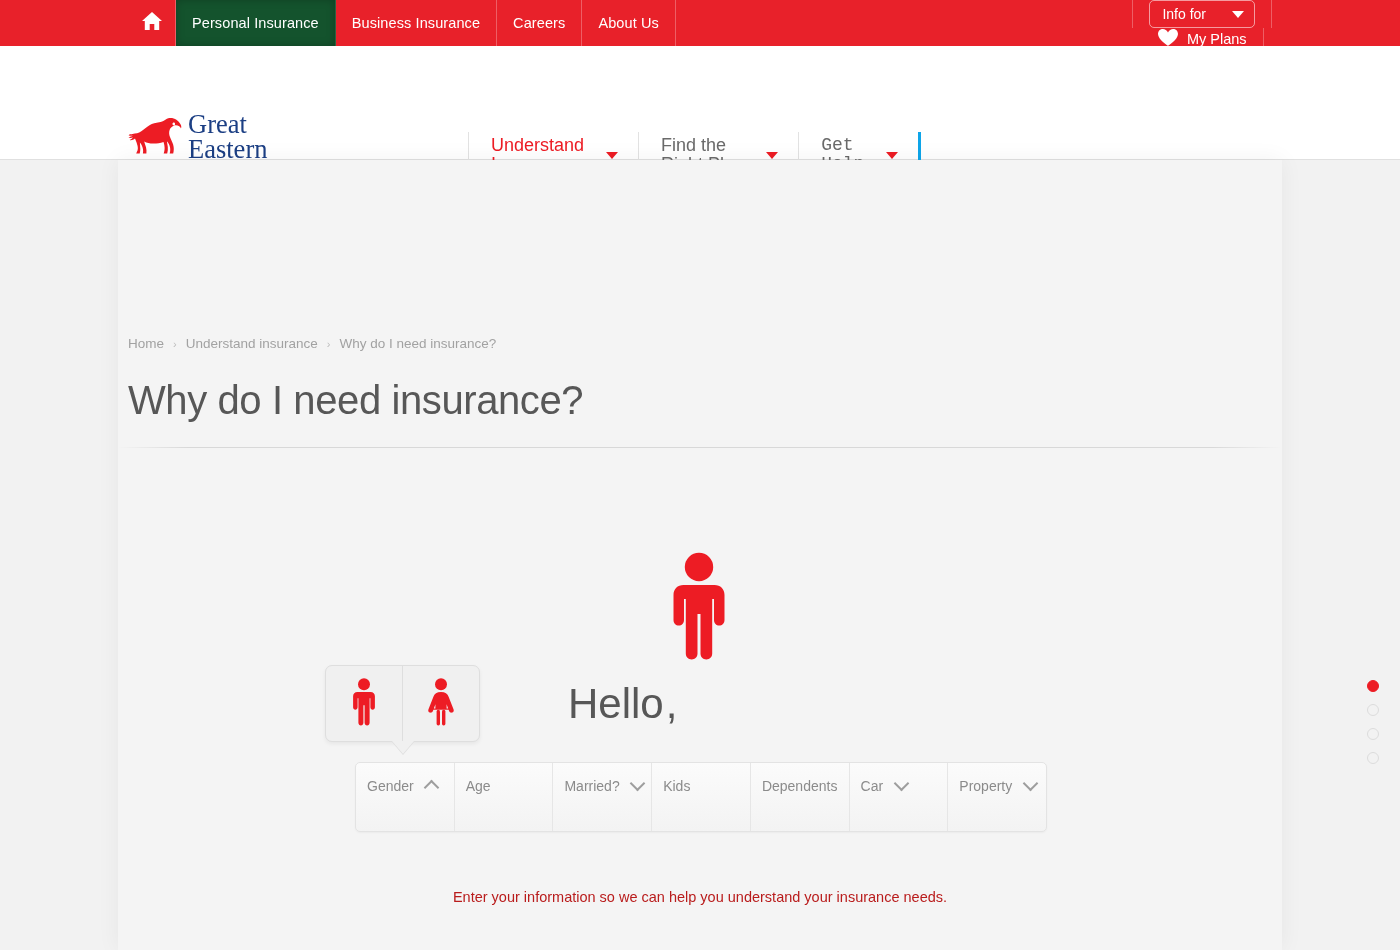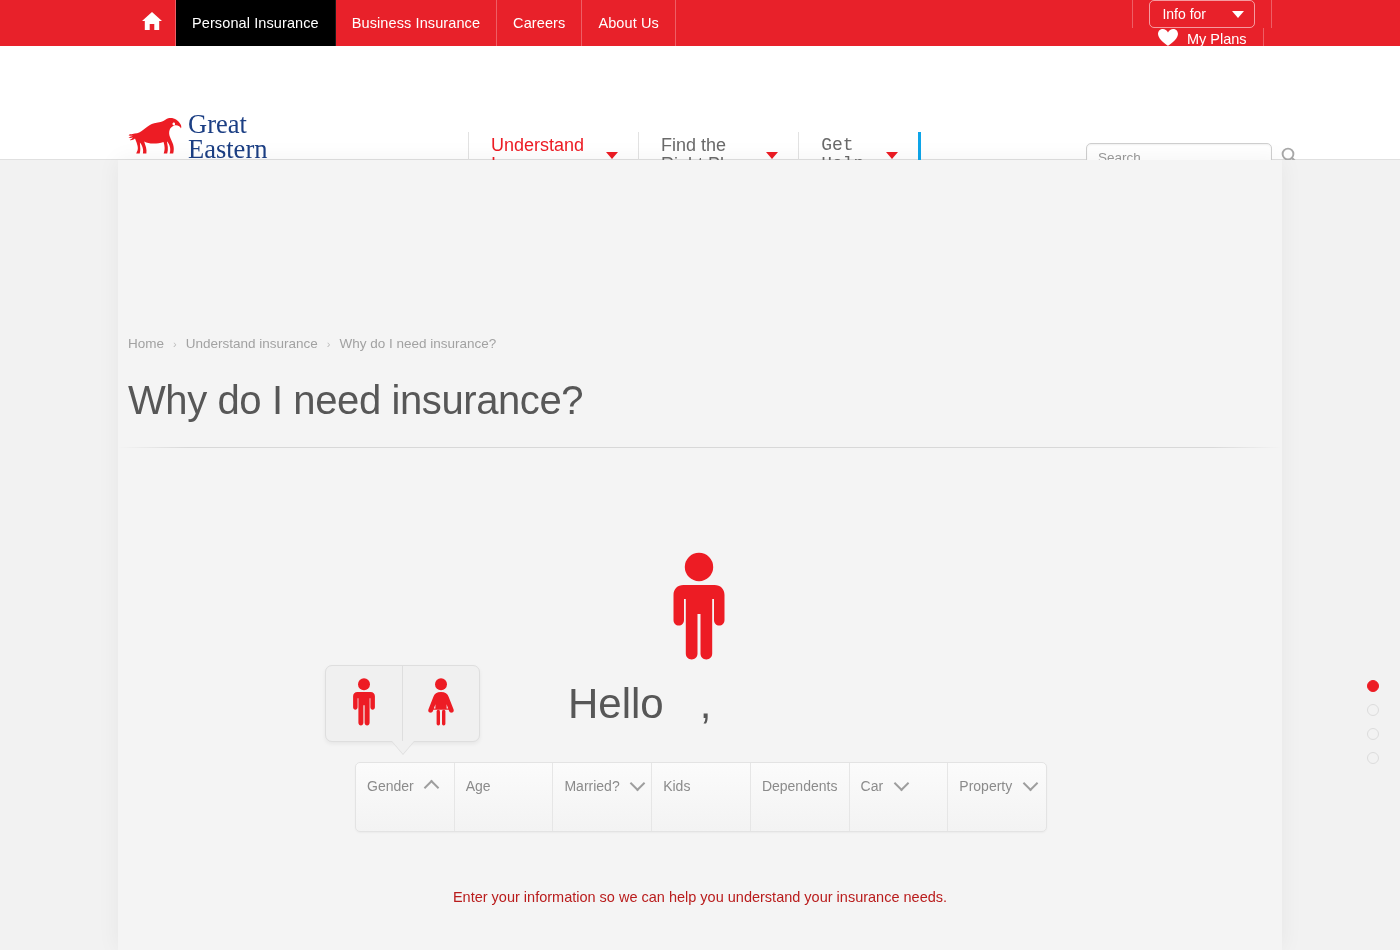"Personal Insurance" .top-nav-item.active { background: #000000 -> #14532d }
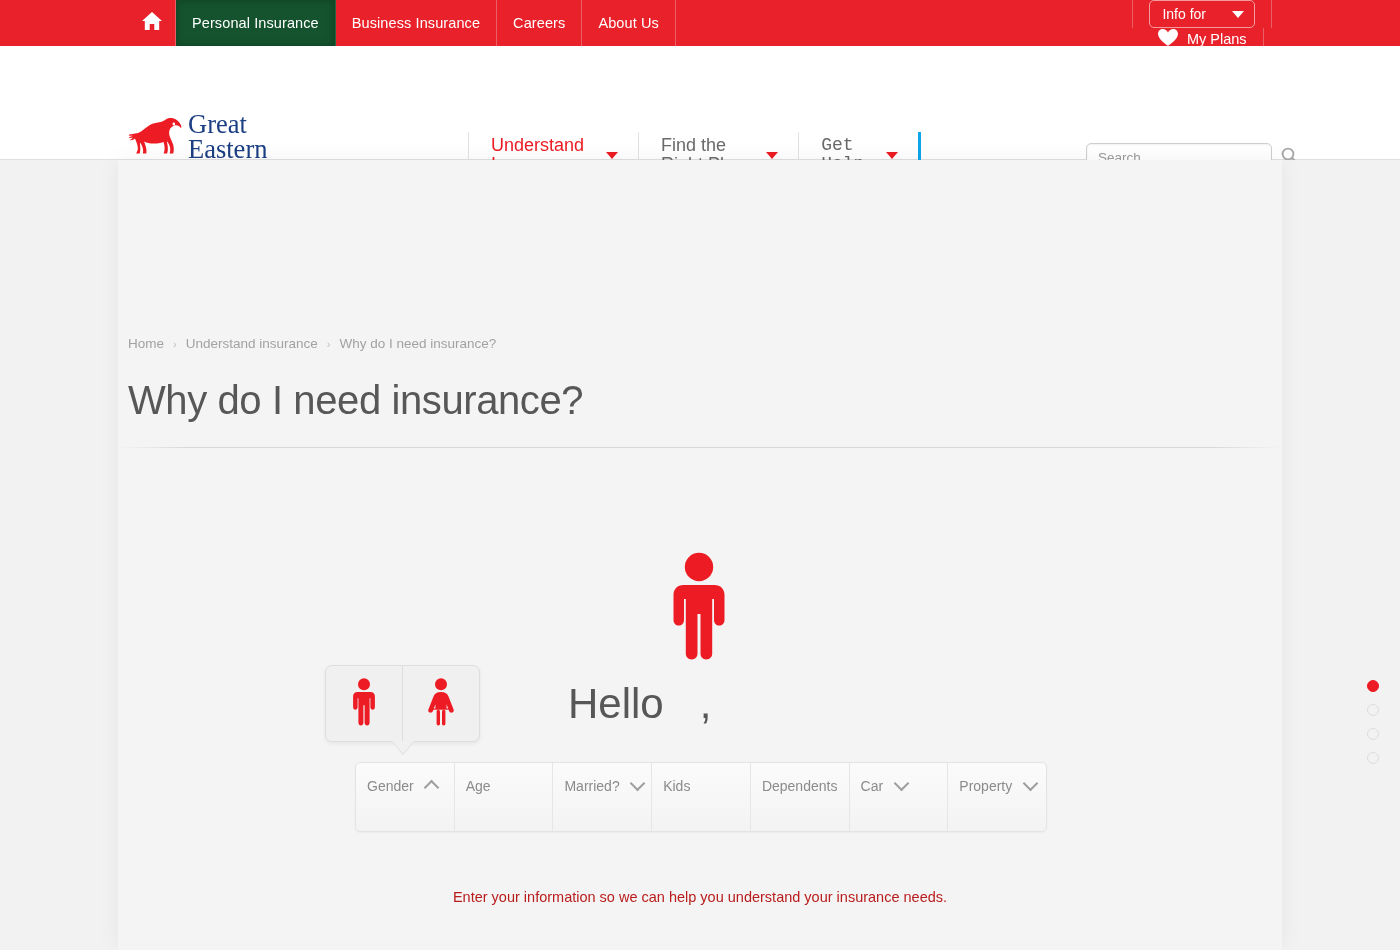"Search" div.searchbox { html: <div> <input> <span> <svg> <circle></circle> <line></line> </svg> </span> </div> -> none }
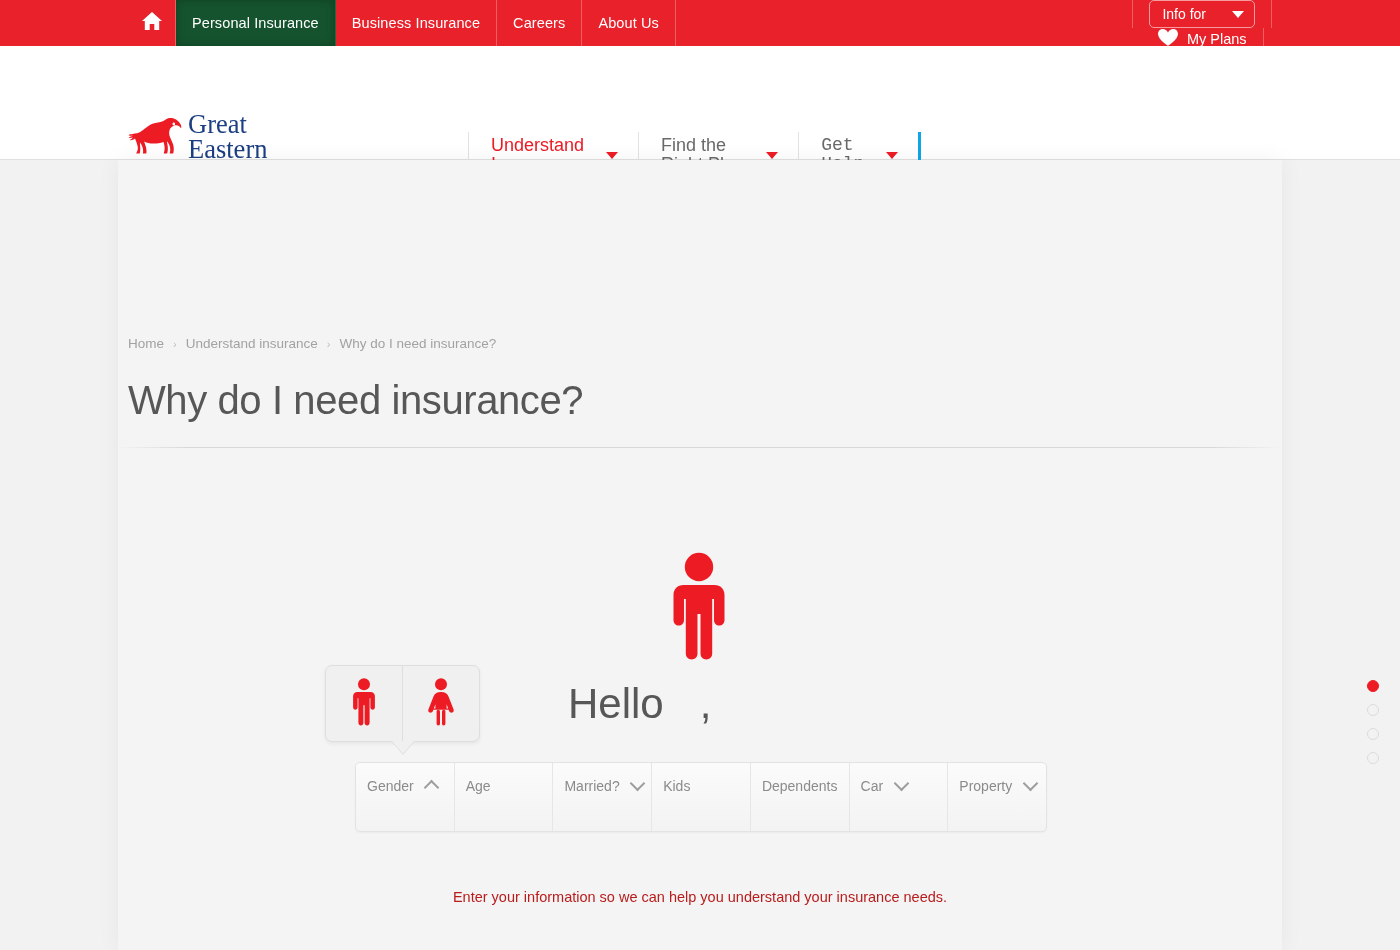"Hello" .hello-line { gap: 34px -> none }
